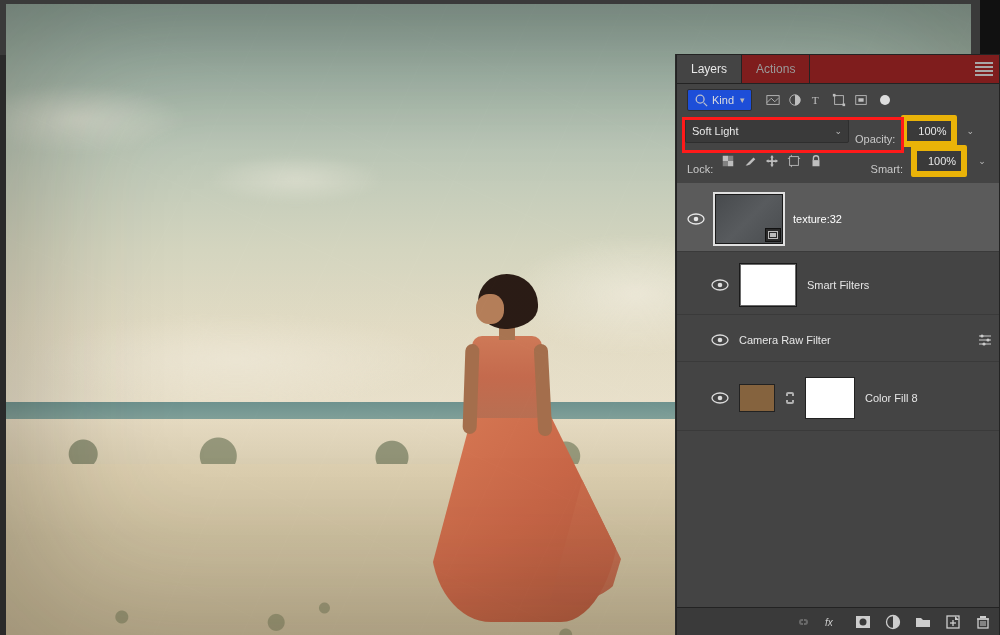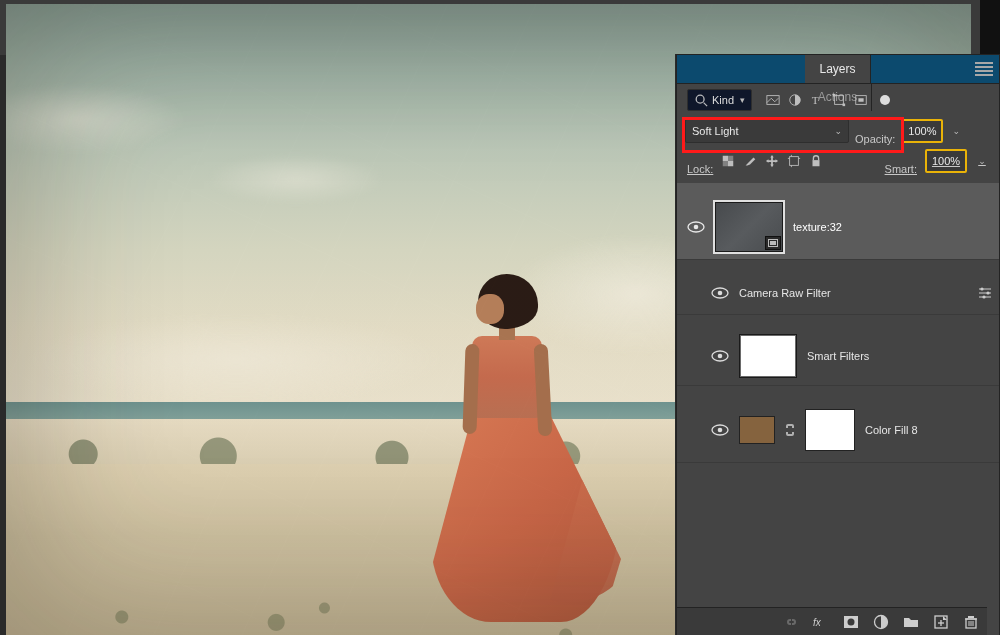"Layers" .tab-bar { background: #0c4a6e -> #7f1d1d; flex-direction: column -> none }
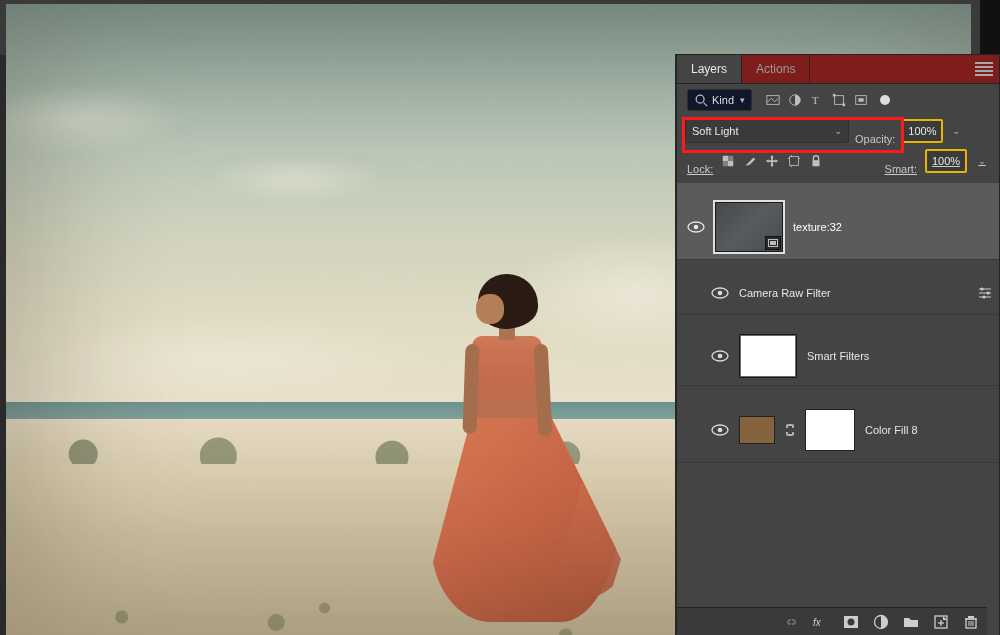"Kind" .kind-sel { background: #0f172a -> #1d4ed8 }
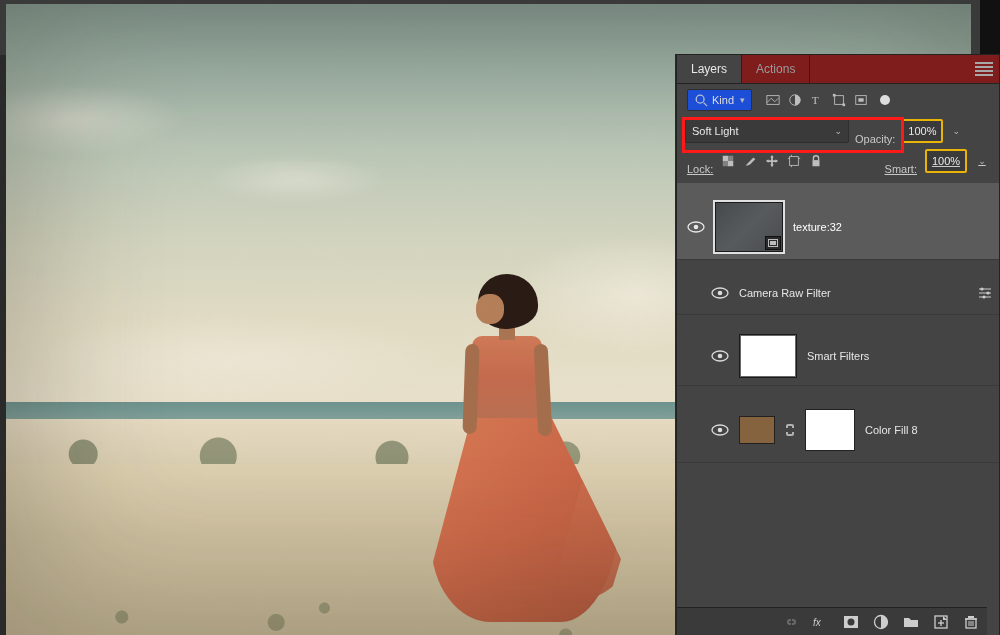"100%" .val-input { border: 2px solid #eab308 -> 6px solid #eab308; padding-left: none -> 6px }
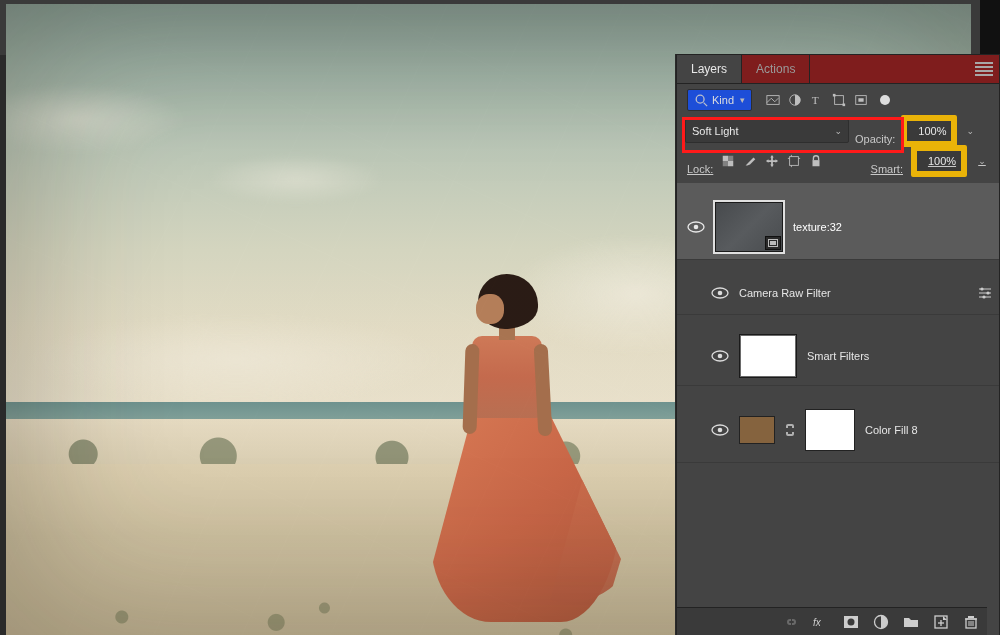"Lock:" .lock-row { text-decoration: underline -> none }
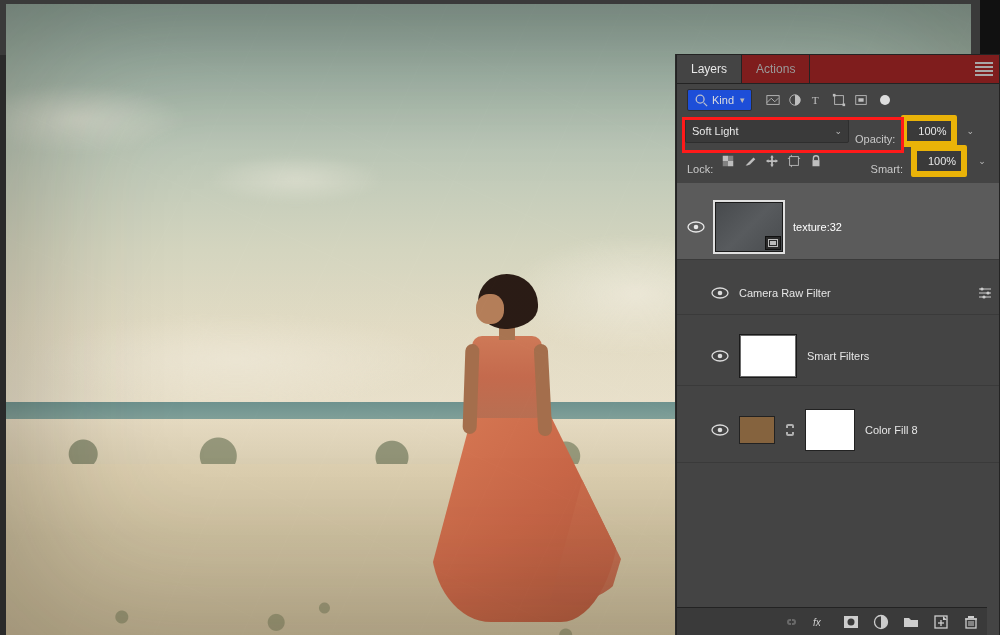"texture:32" .layer { padding: 16px 6px 4px 10px -> 8px 6px 4px 10px }
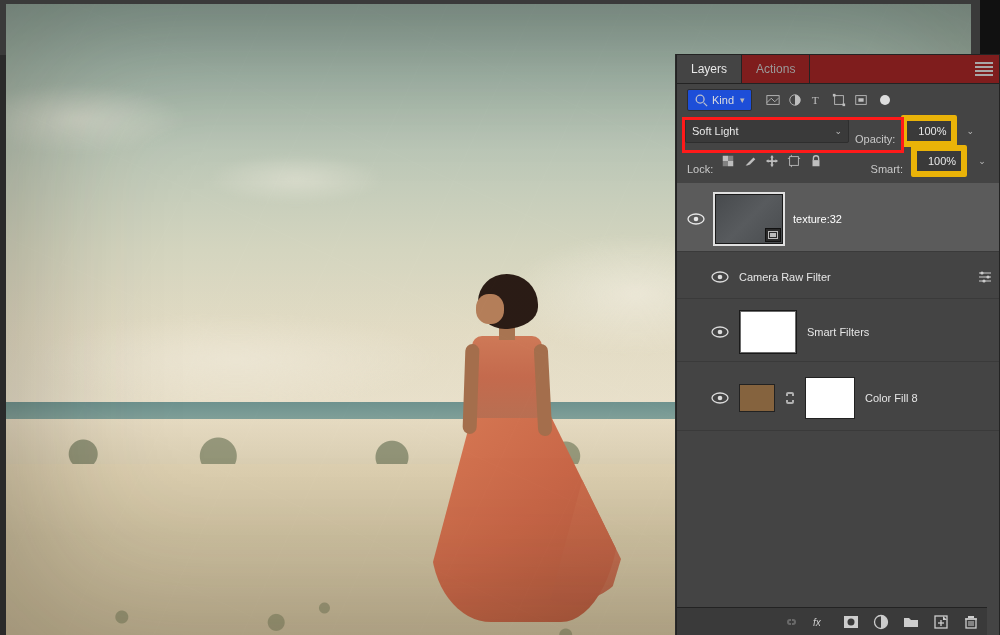"Camera Raw Filter" div.layer { order: before "Smart Filters" -> after "Smart Filters" }
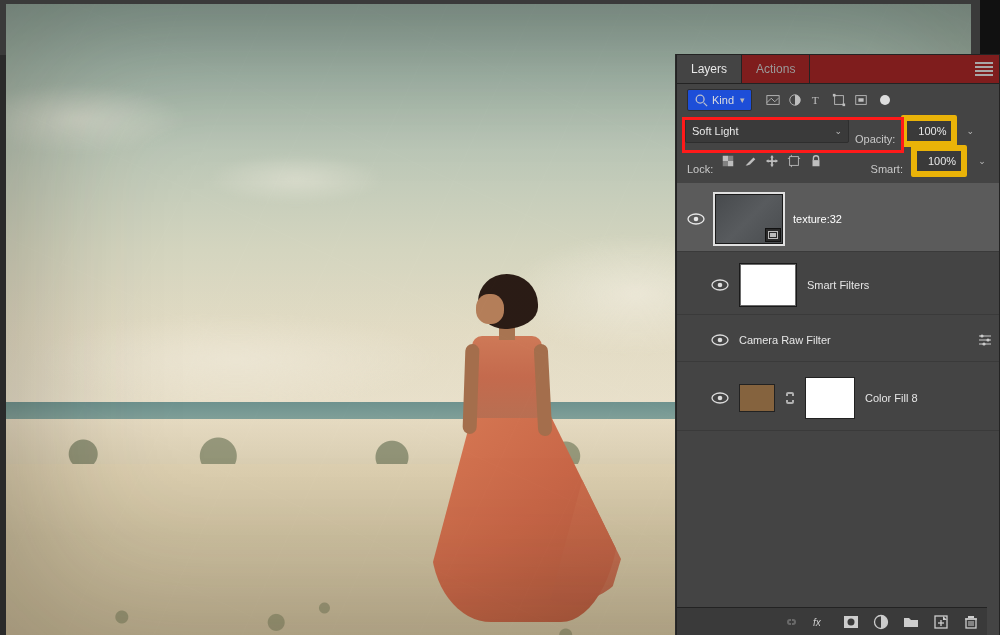"fx" .bottom { right: 12px -> 0 }
